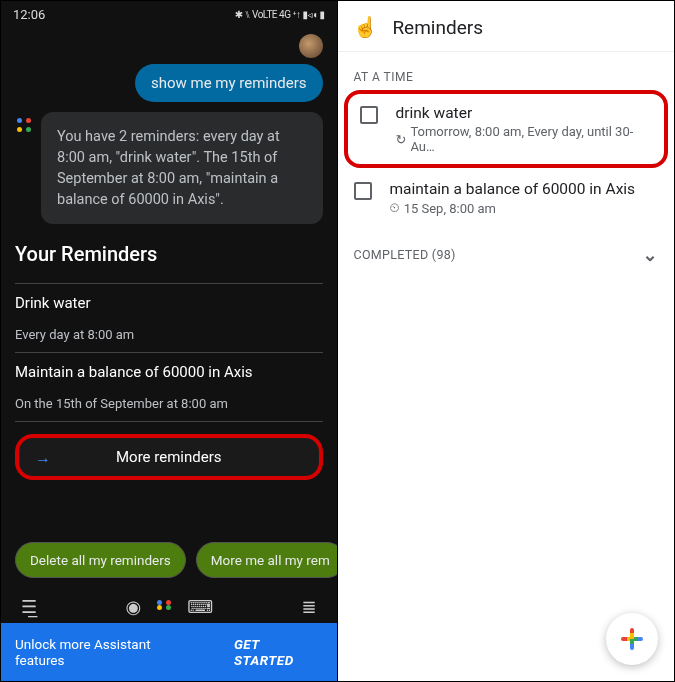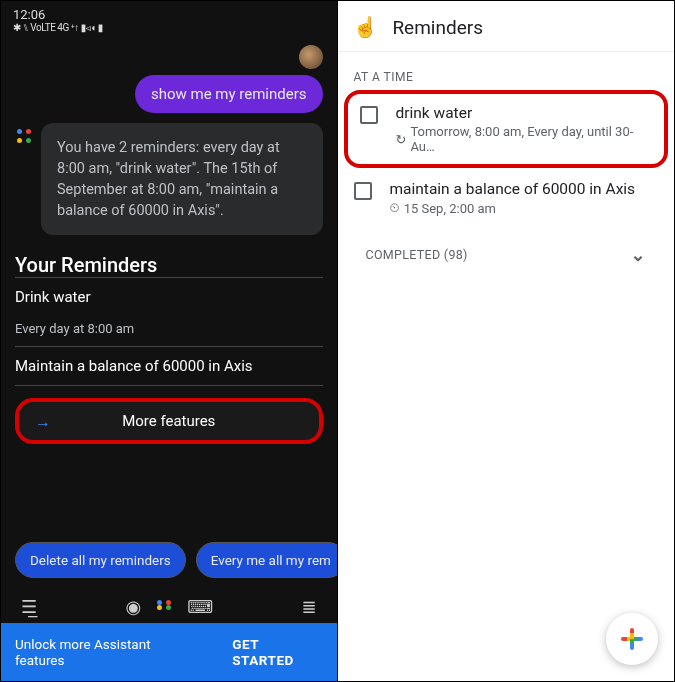"12:06" .statusbar { align-items: none -> center; flex-direction: column -> none }
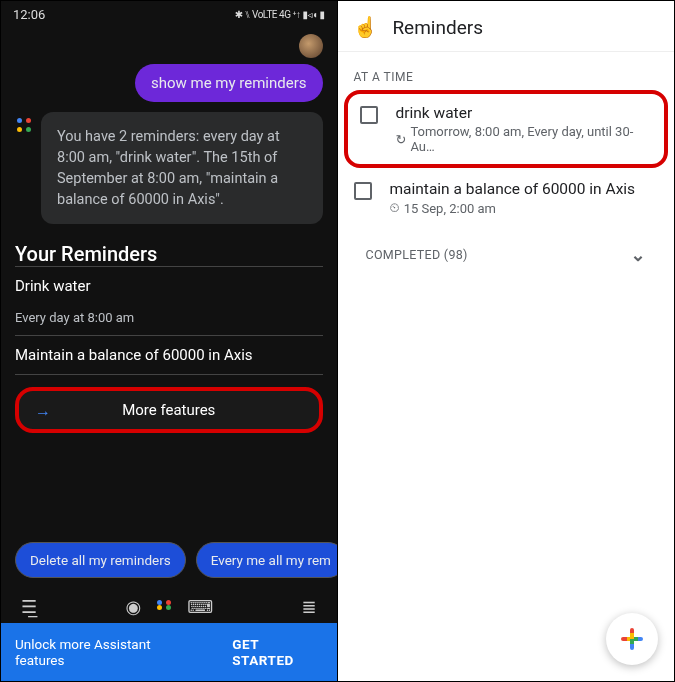"show me my reminders" .user-bubble { background: #6d28d9 -> #0369a1 }
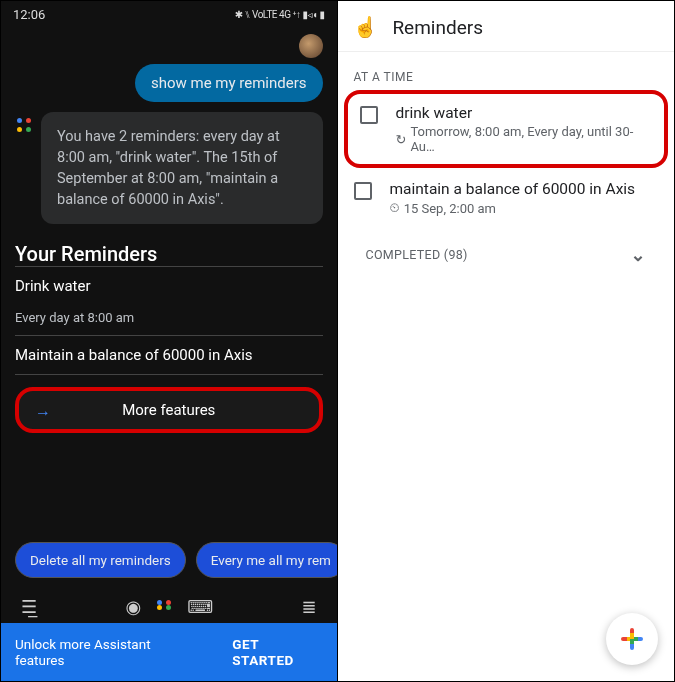"15 Sep, 2:00 am" span { text: 2:00 -> 8:00 }
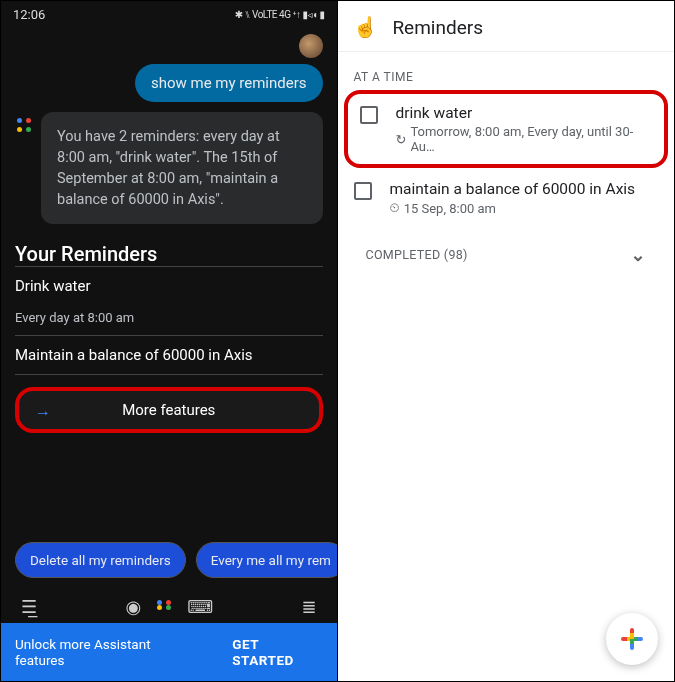"Your Reminders" .card-title { padding-bottom: 0 -> 17px }
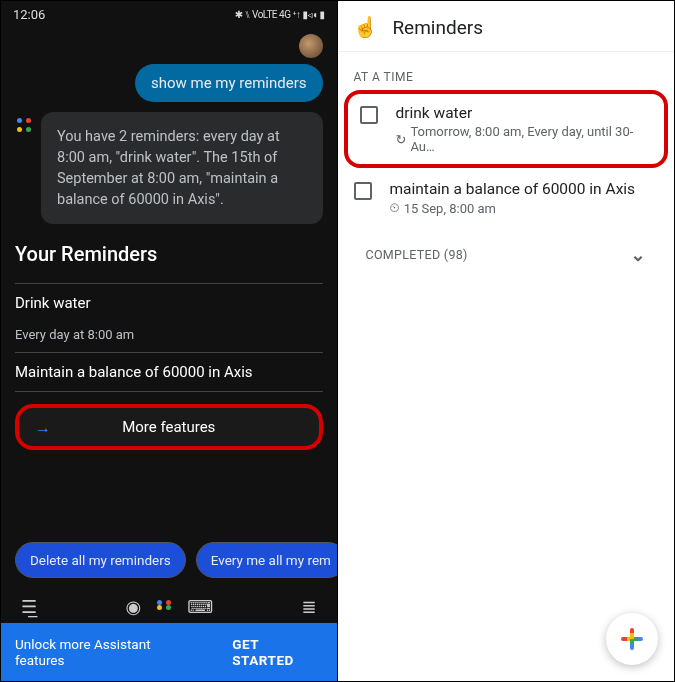"COMPLETED (98)" .completed-row { padding: 16px 28px -> 16px 16px }
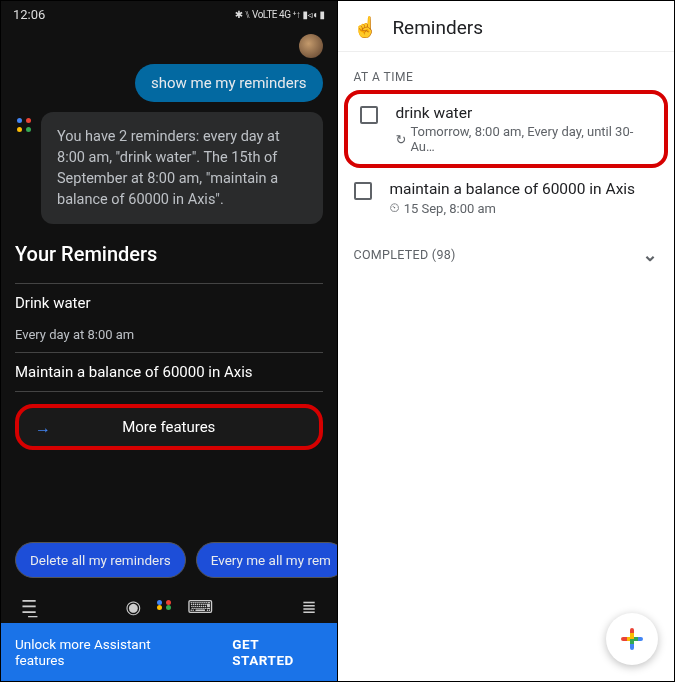"On the 15th of September" div.s { html: none -> <div>On the 15th of September at 8:00 am</div> }
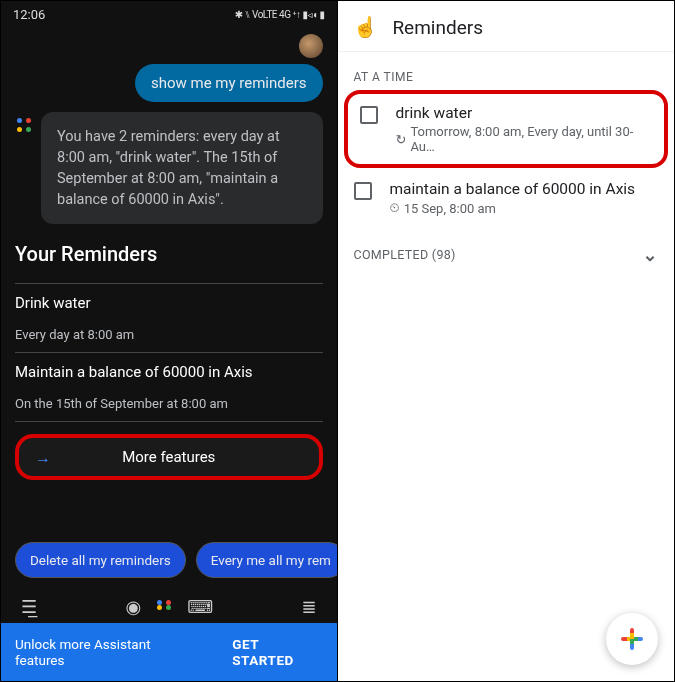"More features" span { text: features -> reminders }
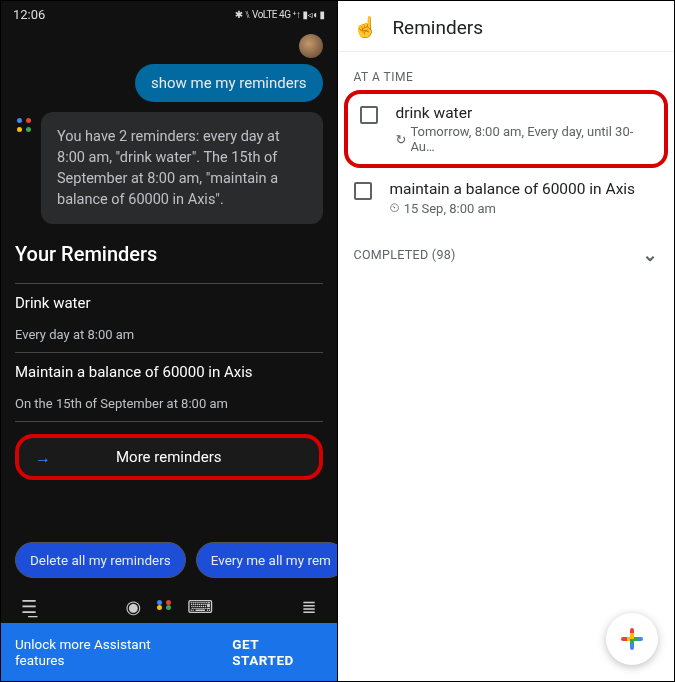"Delete all my reminders" .chip { background: #1d4ed8 -> #4d7c0f }
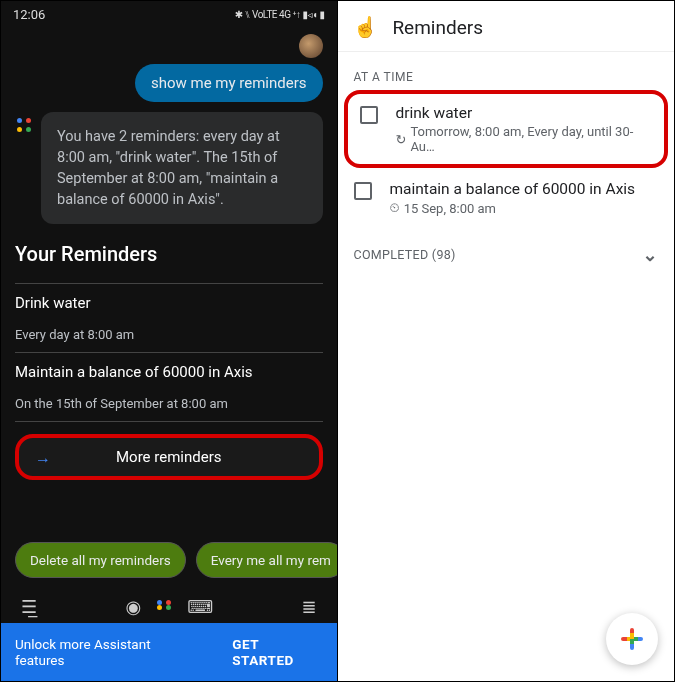"Every me all my rem" div.chip { text: Every -> More }
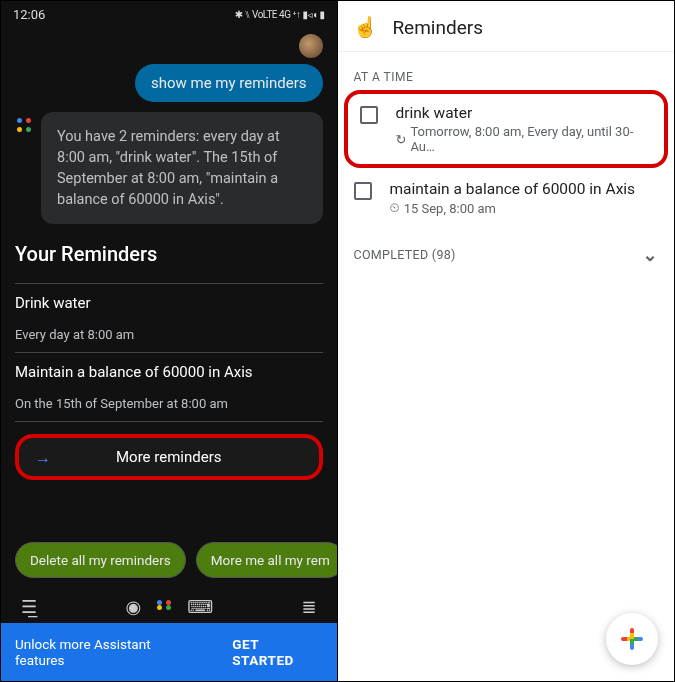"GET STARTED" .promo .cta { font-style: none -> italic }
